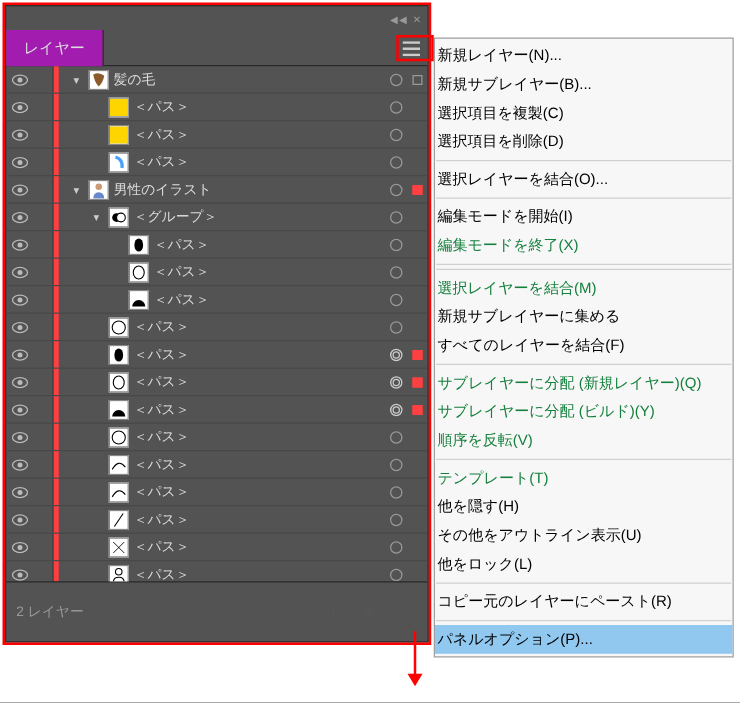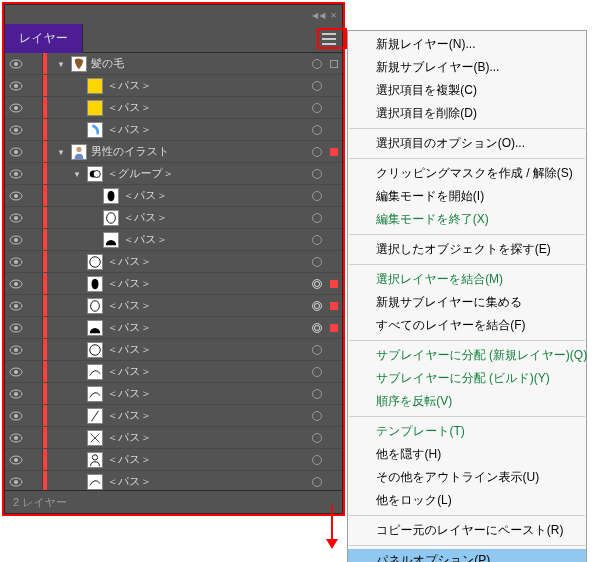"レイヤー" .tab { background: #4c1d95 -> #a21caf }
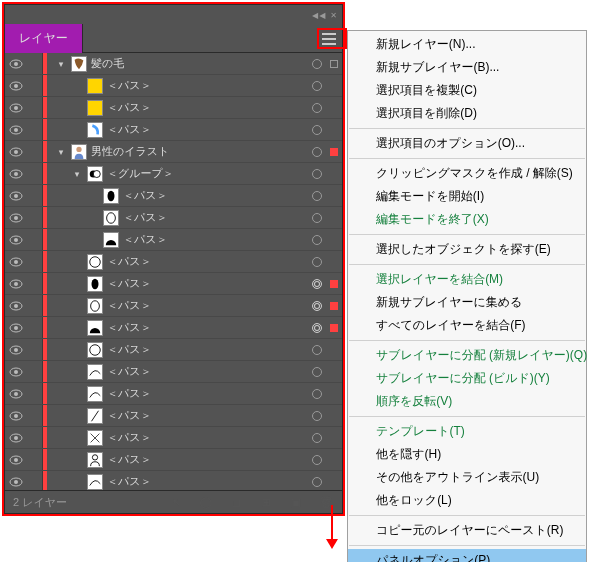"新規レイヤー(N)..." .menu-item { padding: 3px 28px -> 3px 2px }
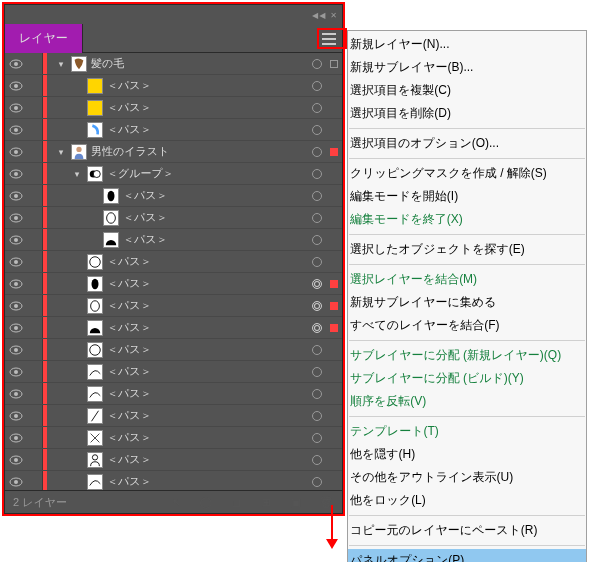"選択項目のオプション(O)..." div.menu-item { text: 項目のオプション -> レイヤーを結合 }
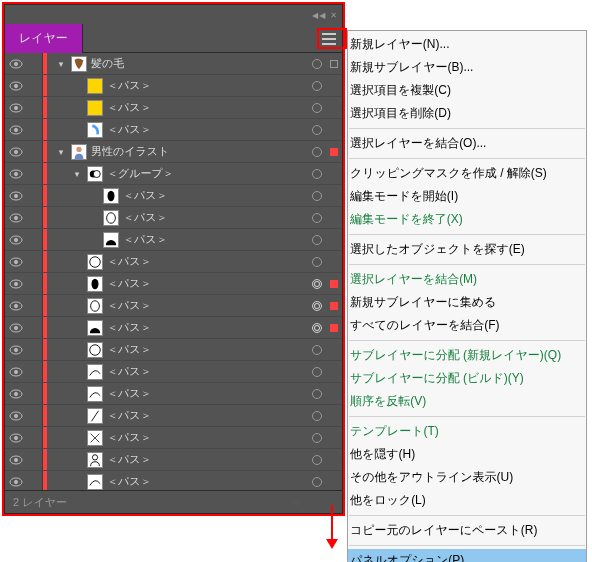"クリッピングマスクを作成 / 解除(S)" div.menu-item { html: <div>クリッピングマスクを作成 / 解除(S)</div> -> none }
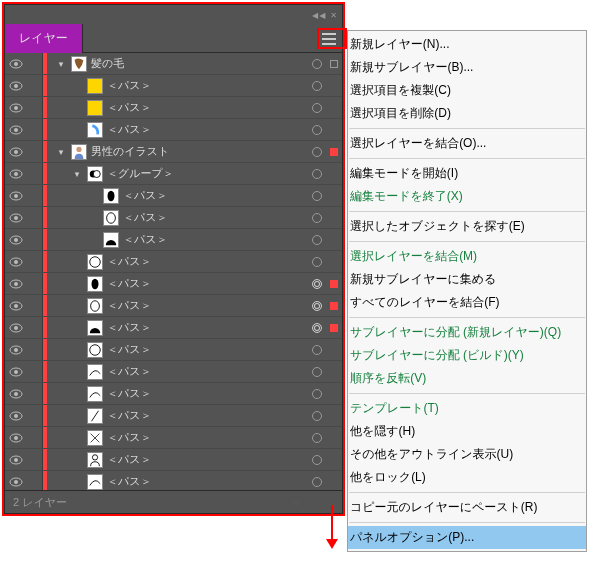"選択したオブジェクトを探す(E)" div.menu-item { html: <div>選択したオブジェクトを探す(E)</div> -> none }
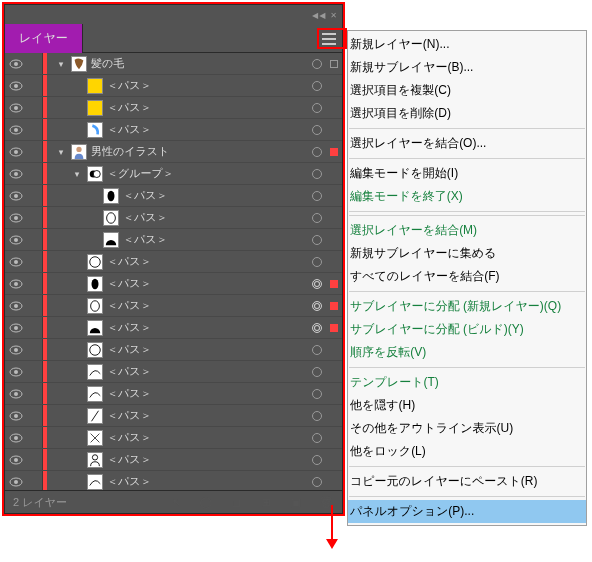"2 レイヤー" .panel-footer { height: 23px -> 48px }
